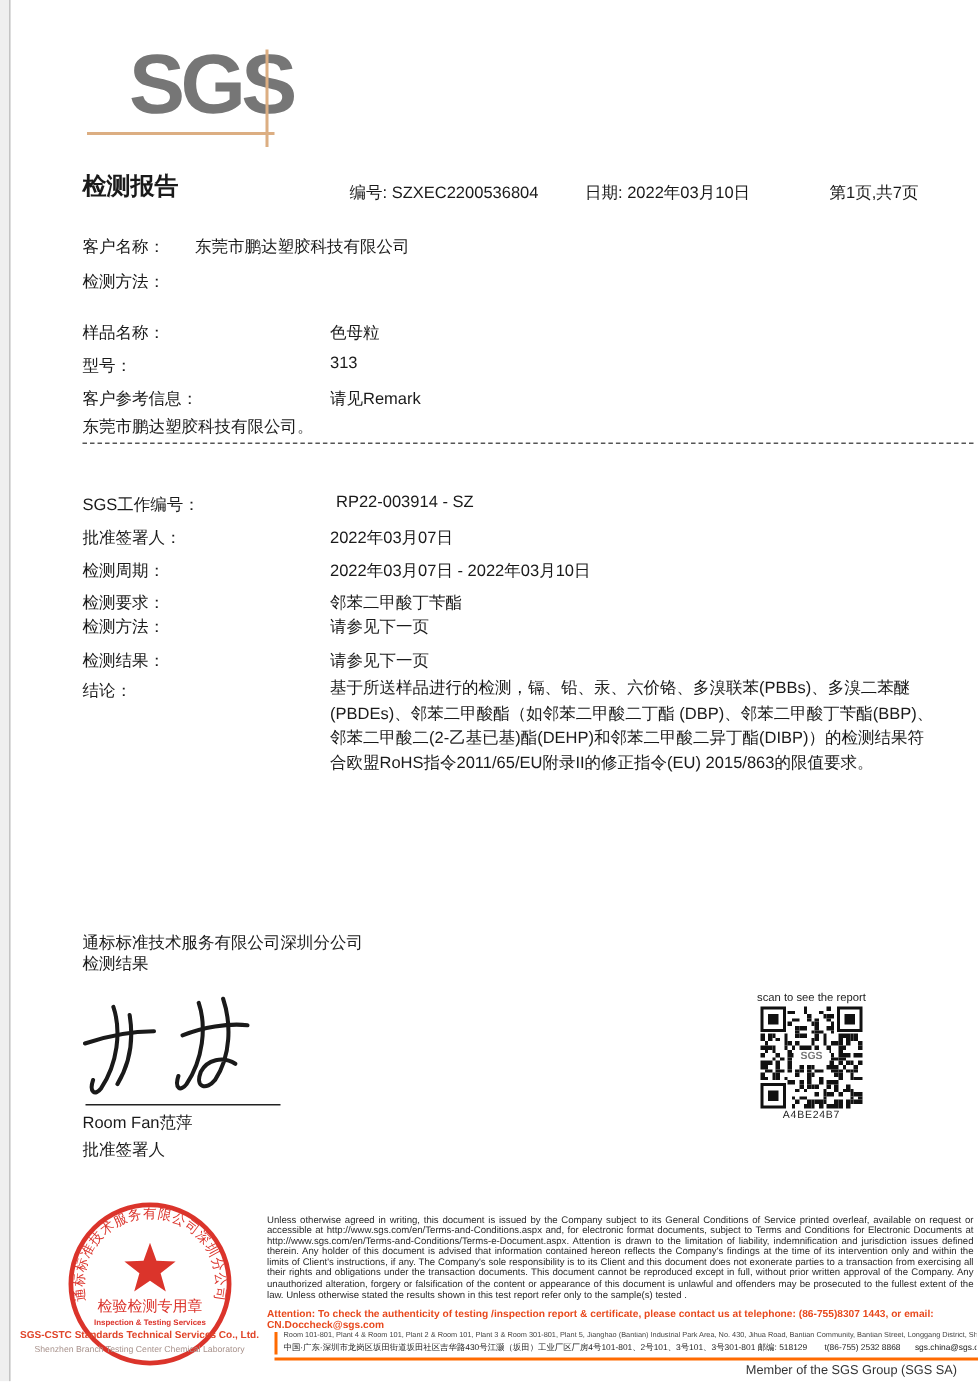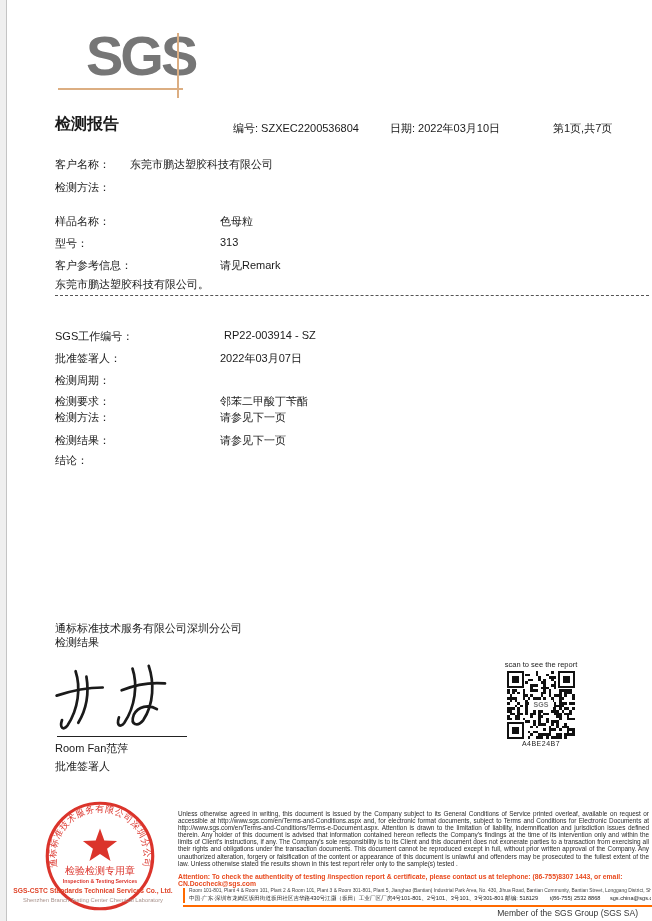"2022年03月07日 - 2022年03月10日" div.val { html: none -> <div>2022年03月07日 - 2022年03月10日</div> }
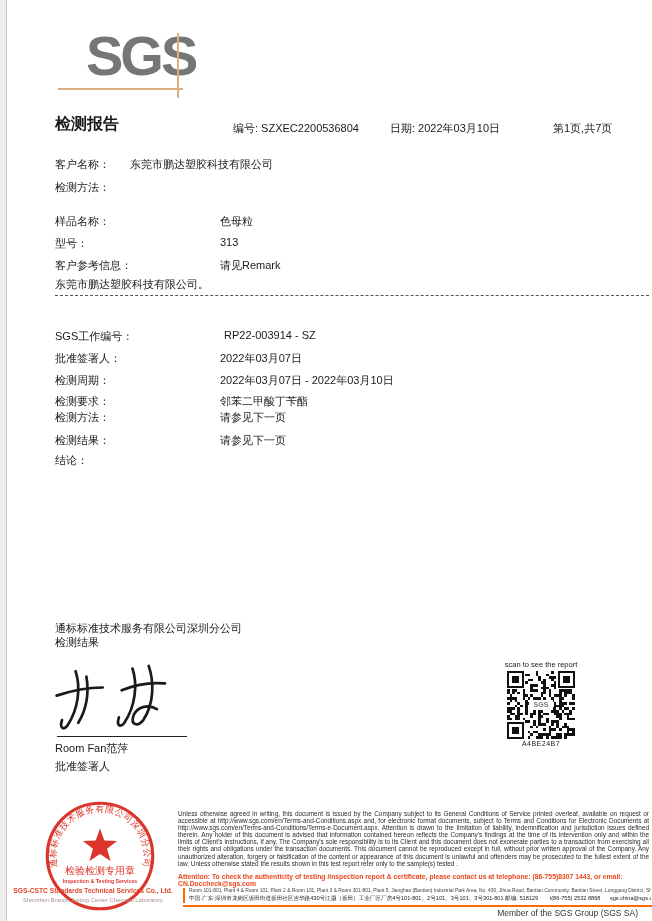"基于所送样品进行的检测，镉、铅、汞、六价铬、多溴联苯(PBBs)、多溴二苯醚(P" div.concl-text { html: none -> <div>基于所送样品进行的检测，镉、铅、汞、六价铬、多溴联苯(PBBs)、多溴二苯醚(PBDEs)、邻苯二甲酸酯（如邻苯二甲酸二丁酯 (DBP)、邻苯二甲酸丁苄酯(BBP)、邻苯二甲酸二(2-乙基已基)酯(DEHP)和邻苯二甲酸二异丁酯(DIBP)）的检测结果符合欧盟RoHS指令2011/65/EU附录II的修正指令(EU) 2015/863的限值要求。</div> }
